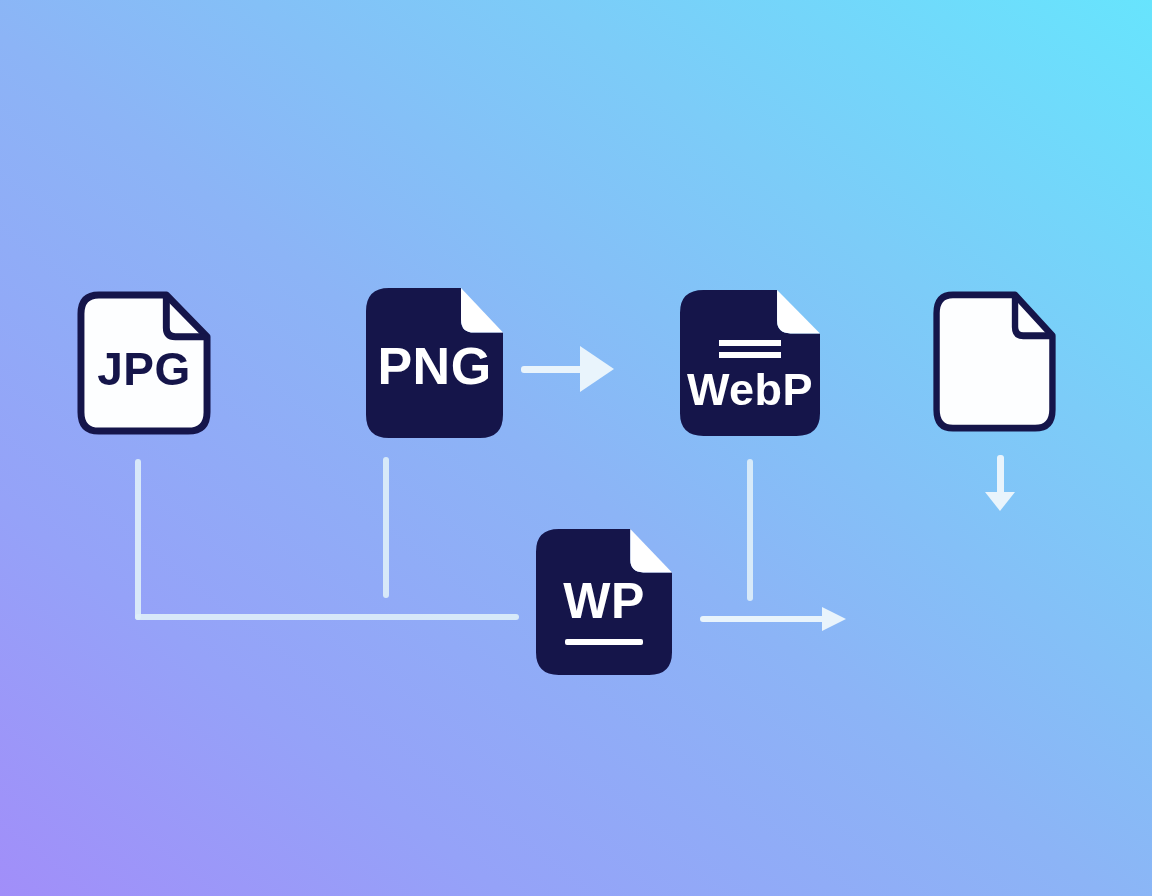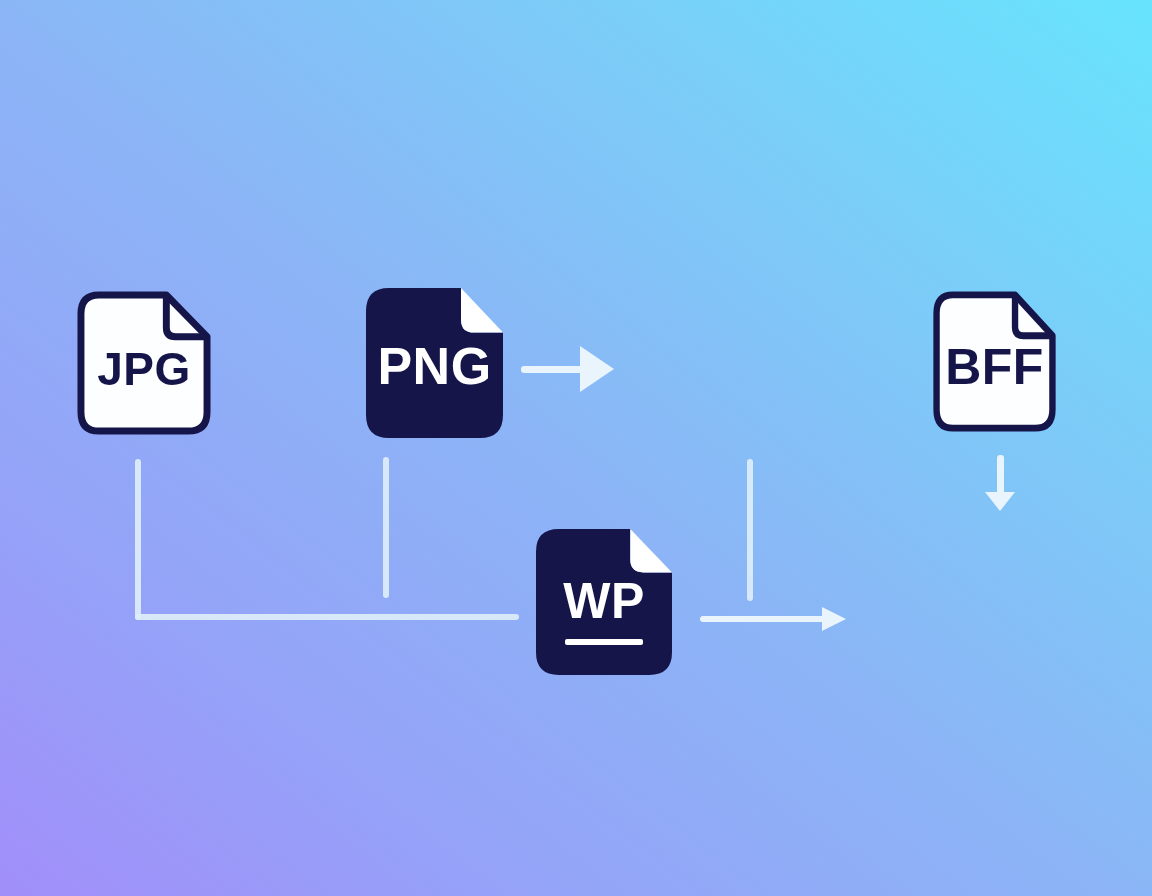"WebP" div.file-icon { html: none -> <div> <svg> <path></path> <path></path> </svg> <span></span> <span>WebP</span> </div> }
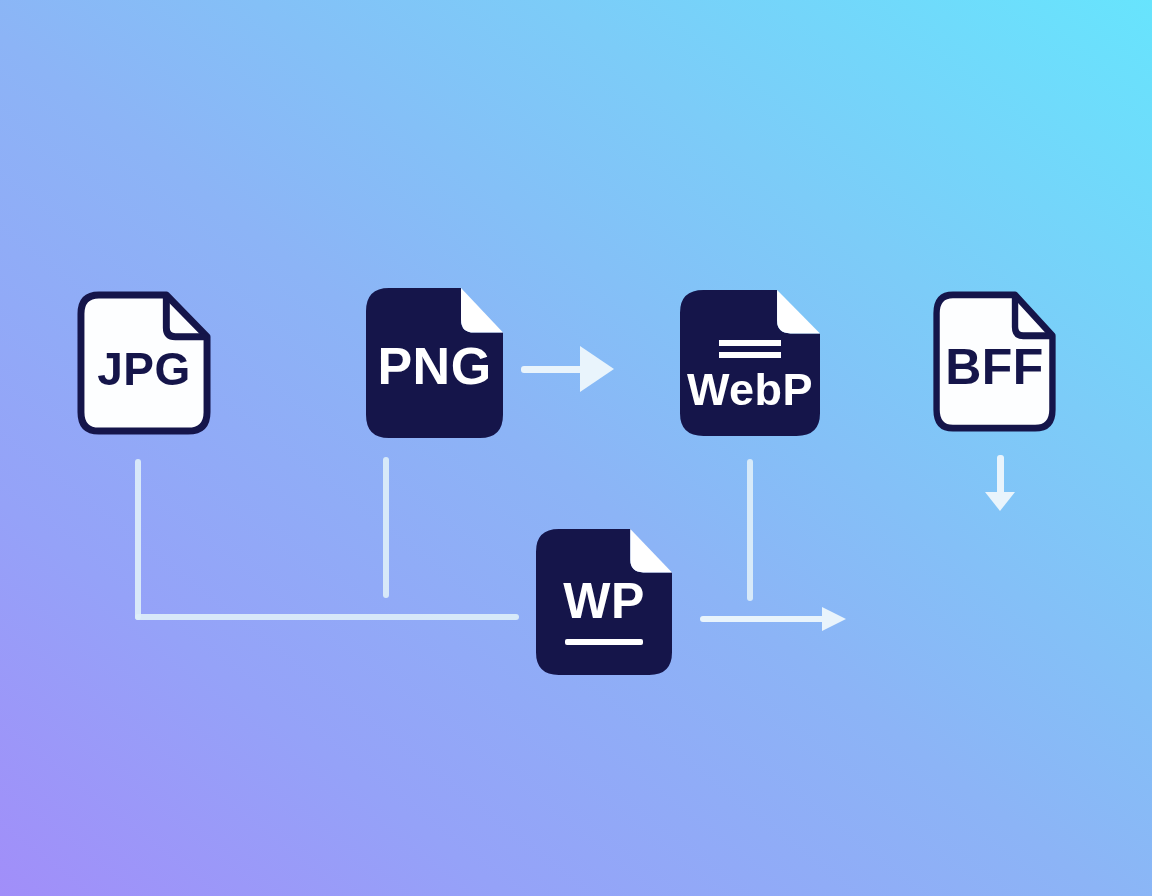"BFF" span.label { html: <span>BFF</span> -> none }
